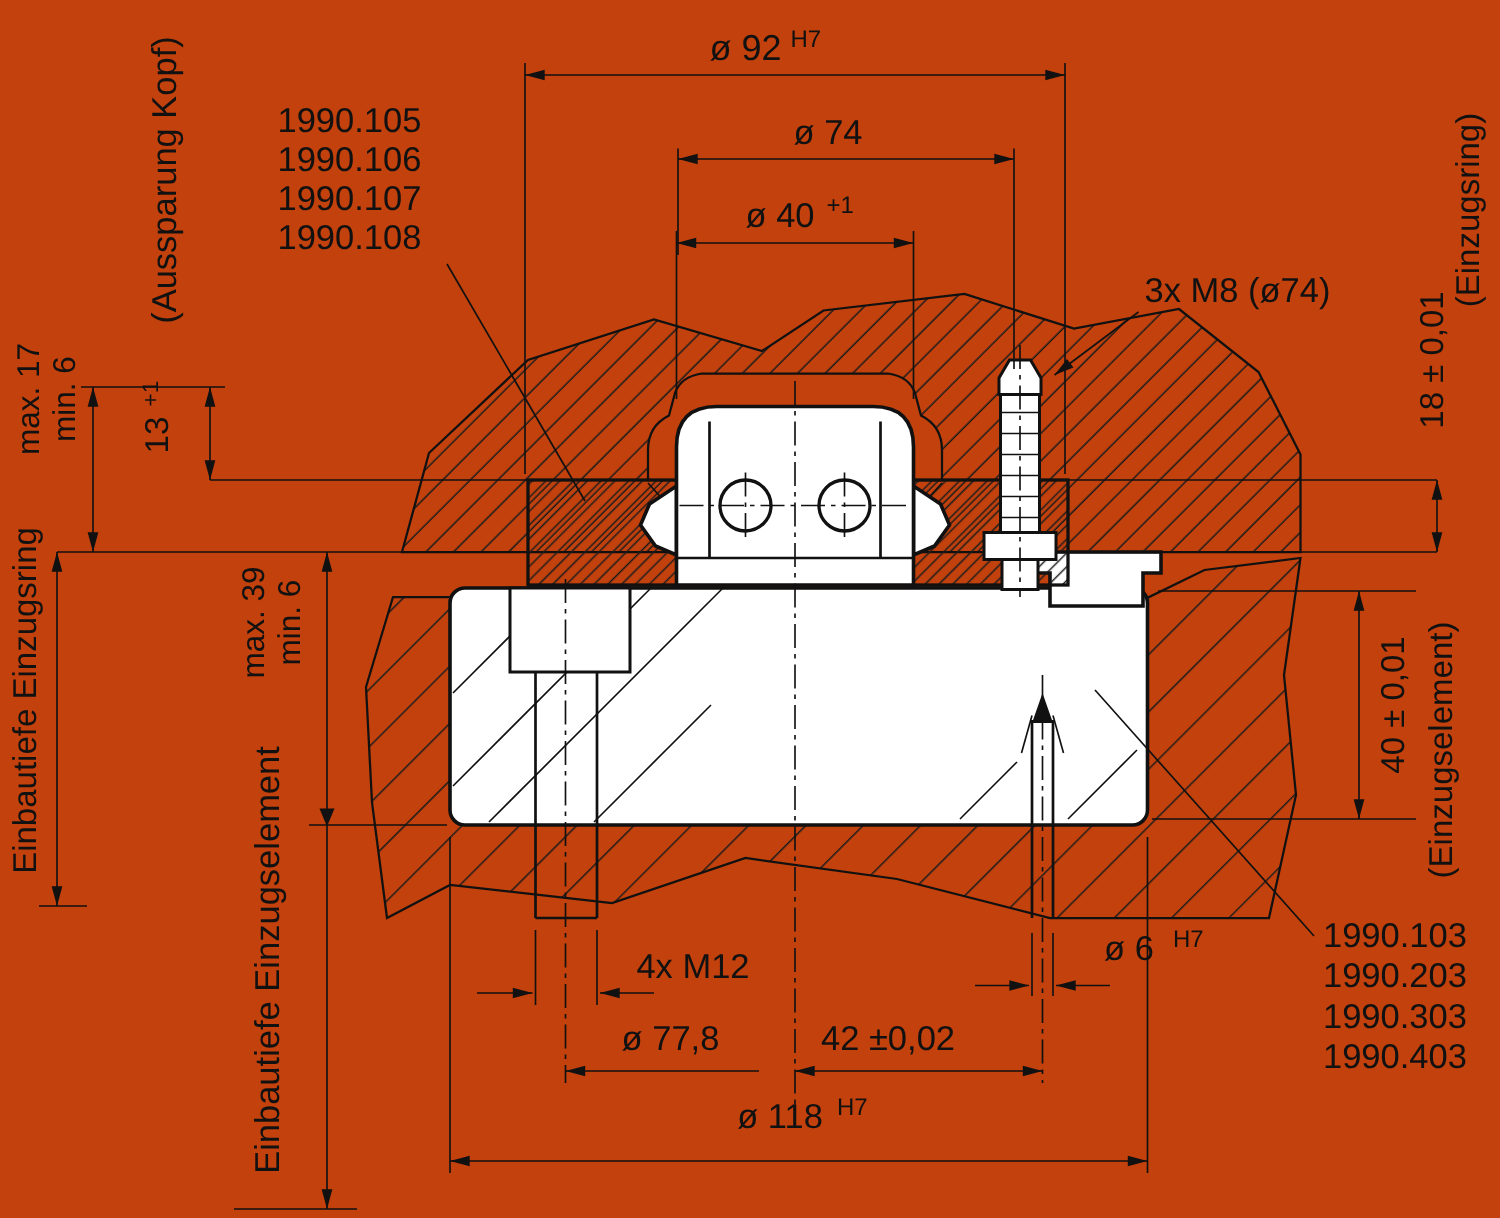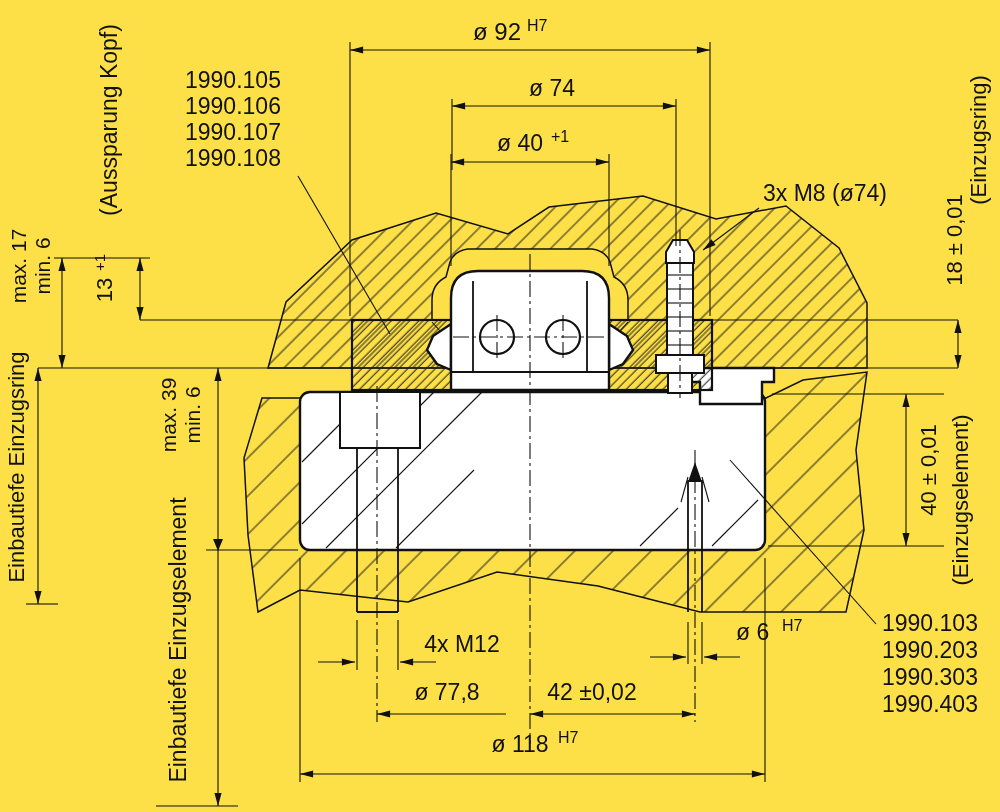"ø 92" .wrap { background: #fde047 -> #c2410c }
